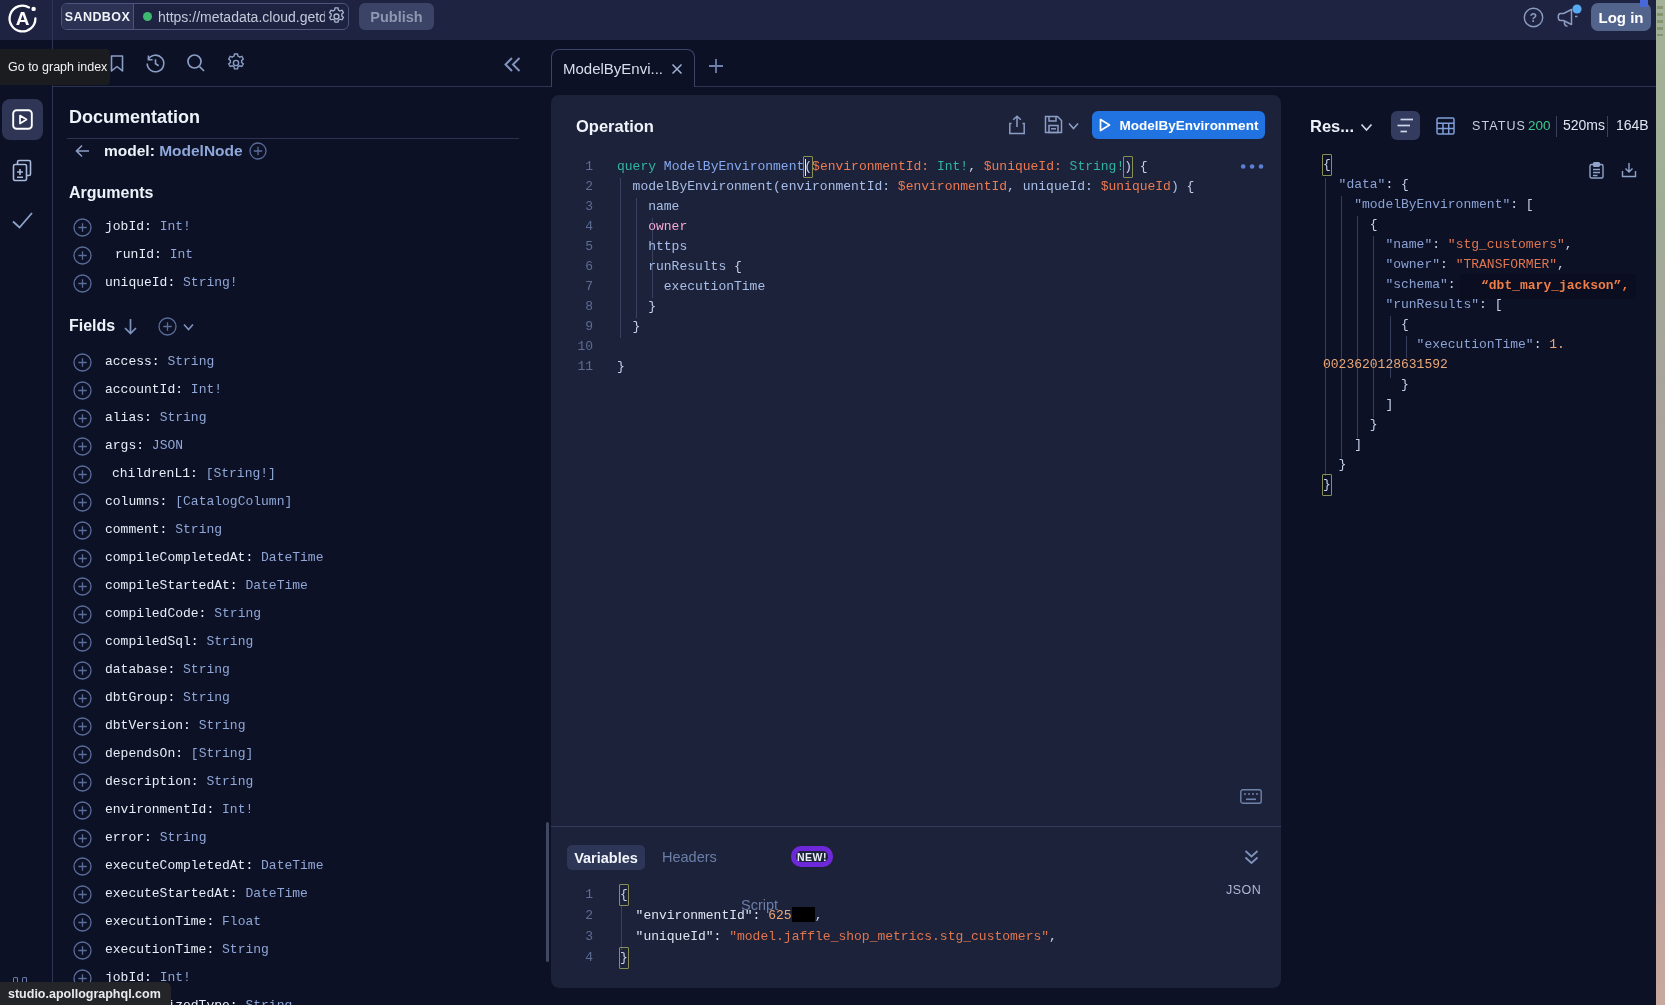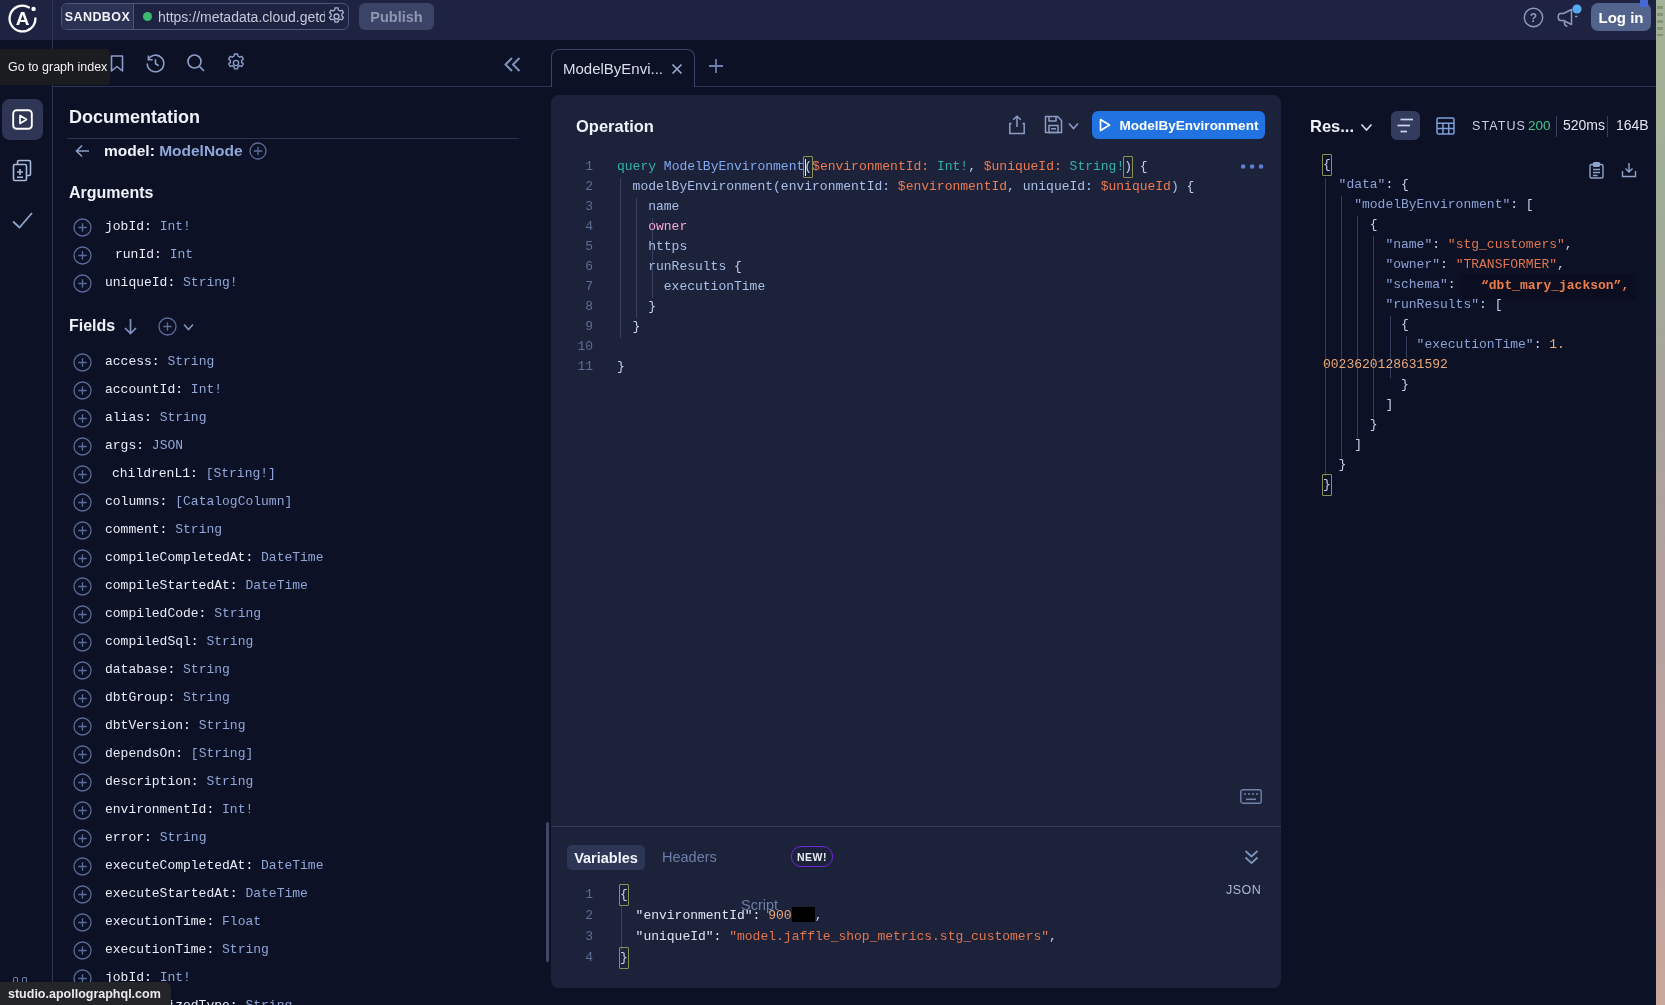"NEW!" div.abs { border: 1px solid #6d28d9 -> 5px solid #6d28d9 }
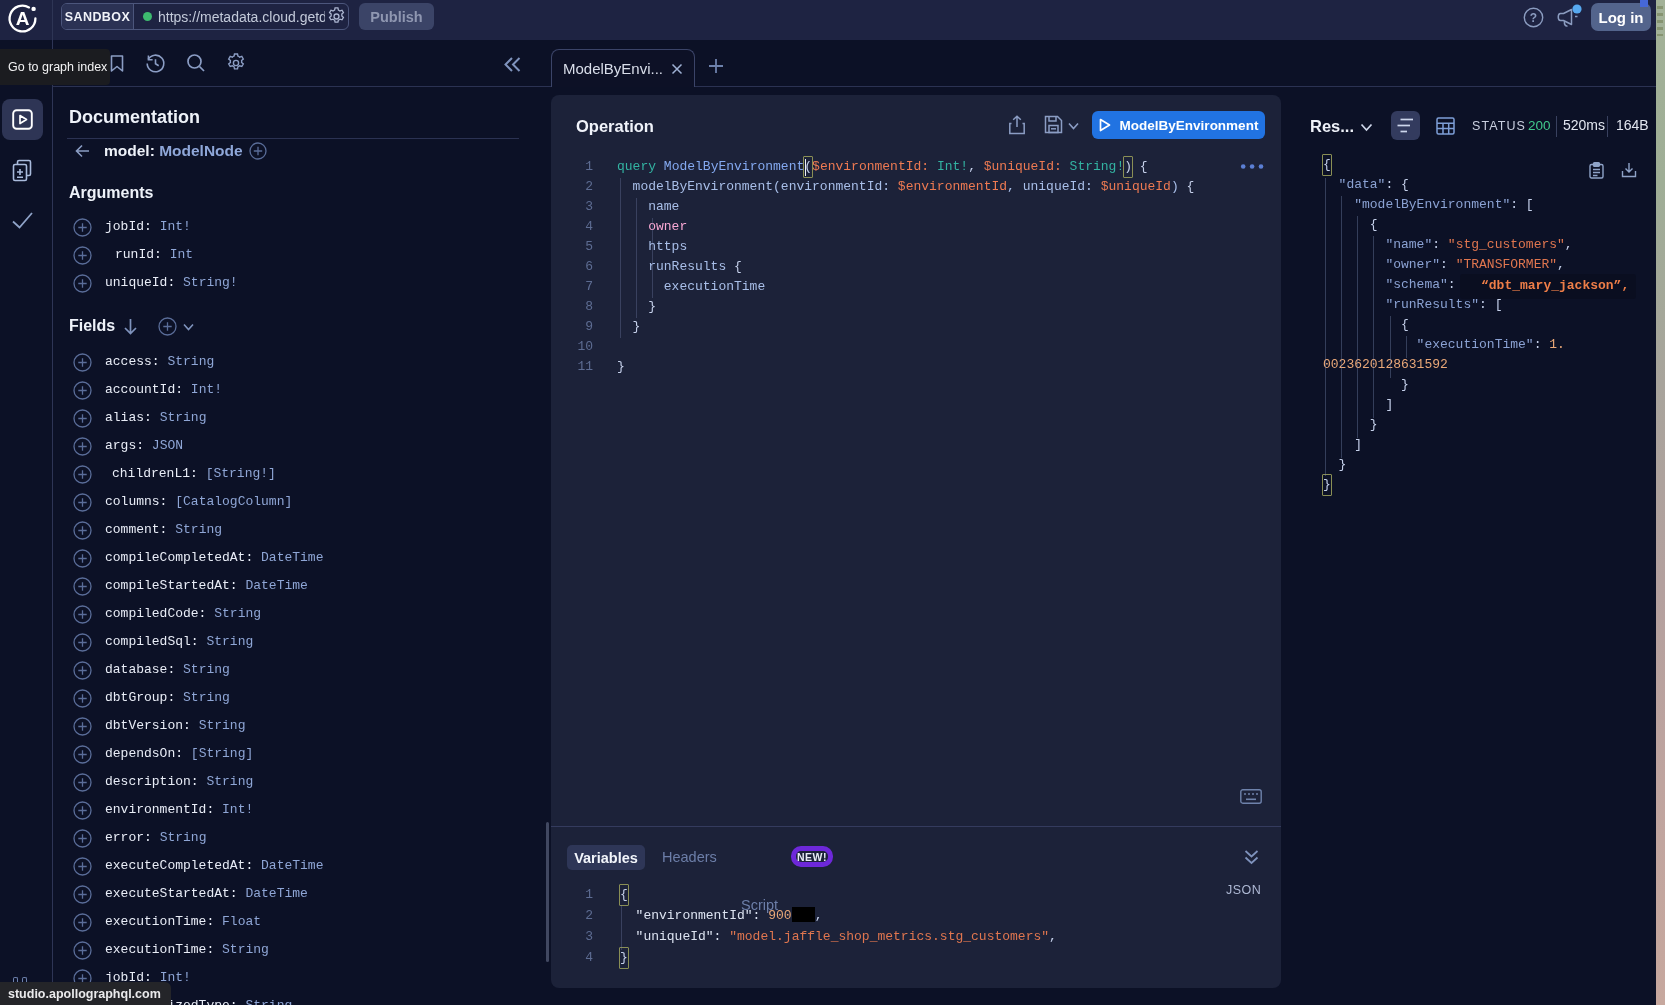"900" span { text: 900 -> 625 }
